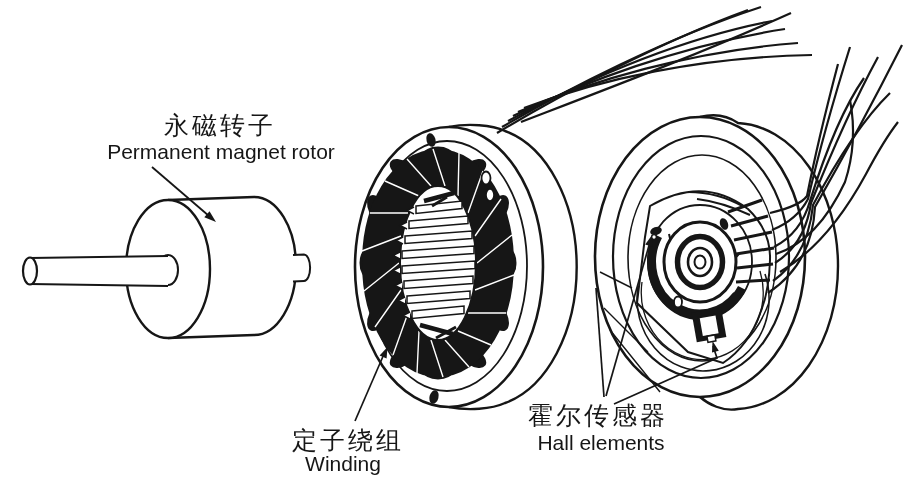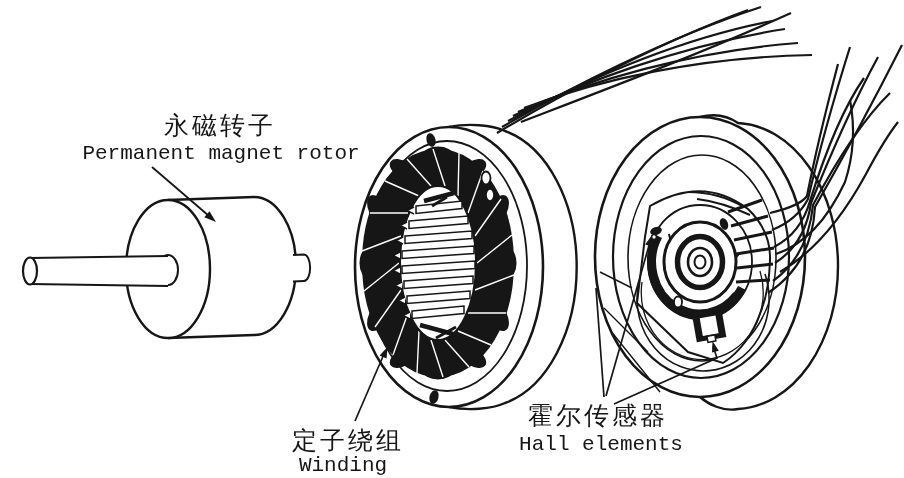"永磁转子" .stage { font-family: Liberation Mono, monospace -> Liberation Sans, sans-serif }
